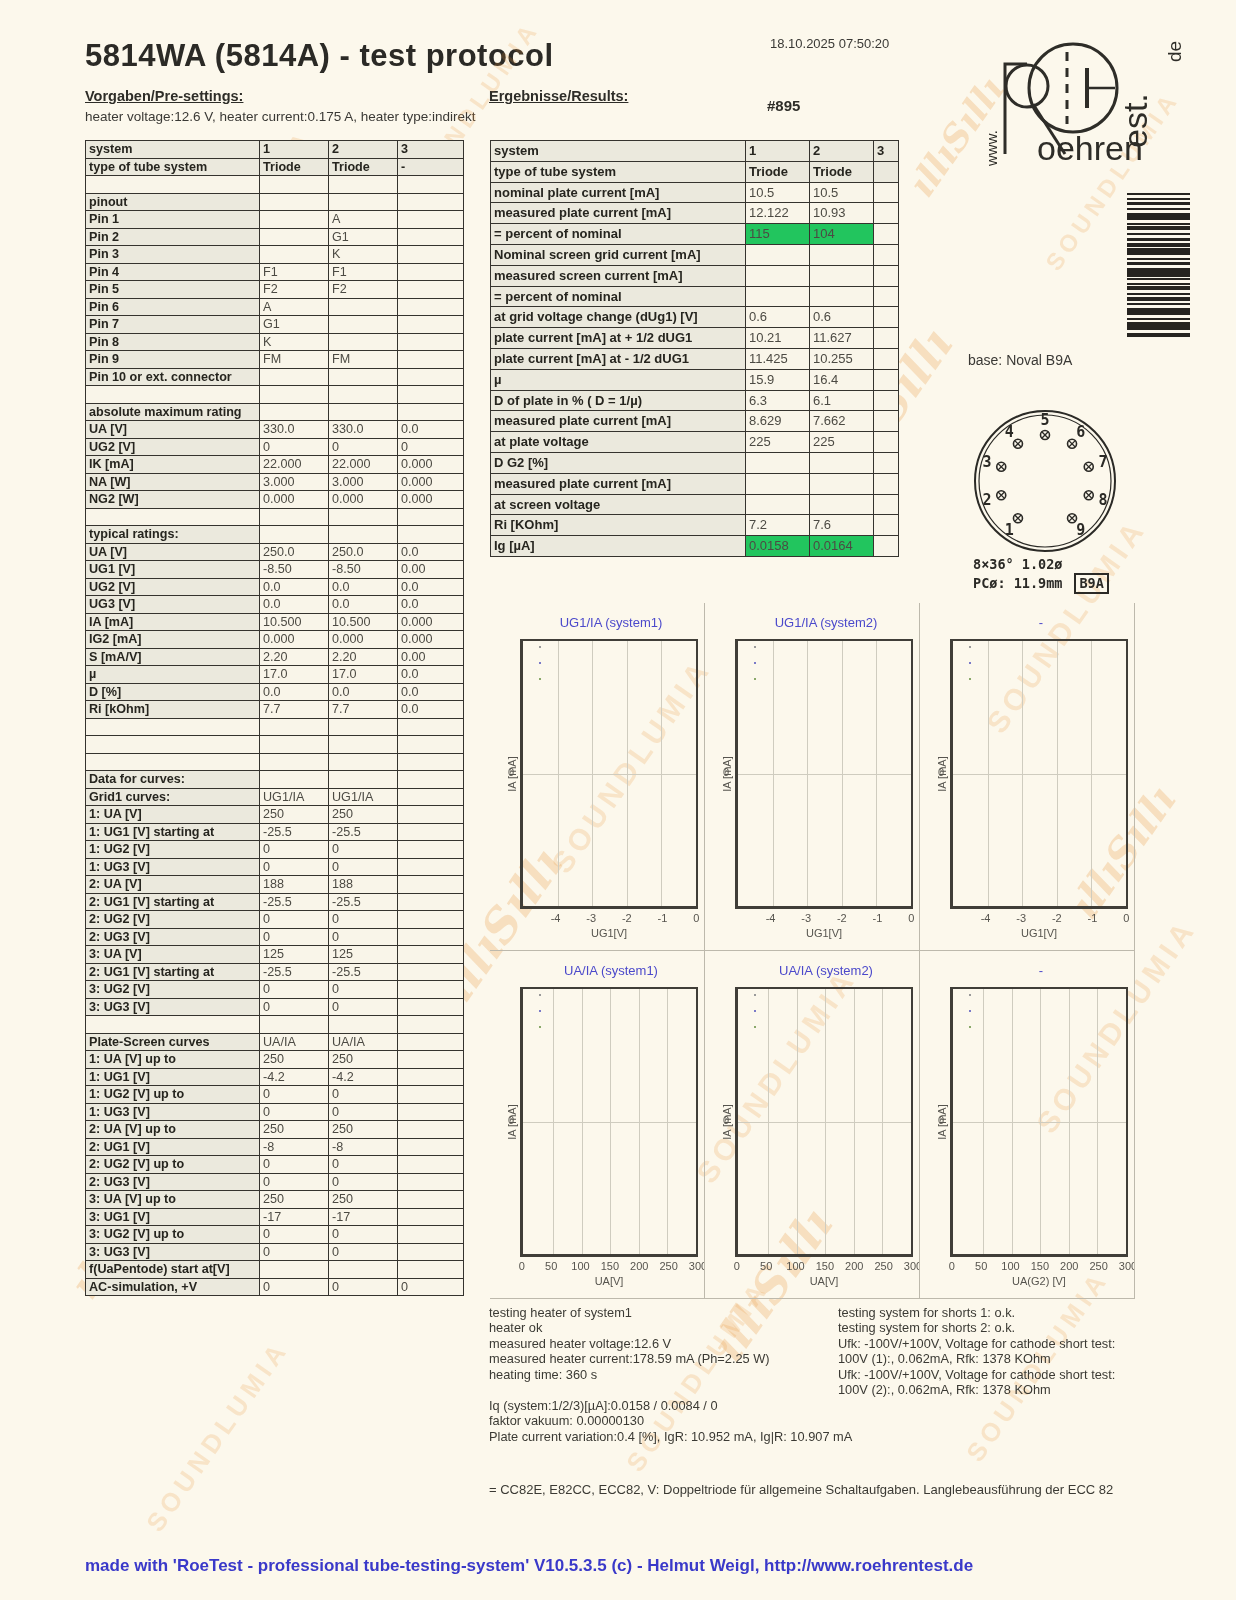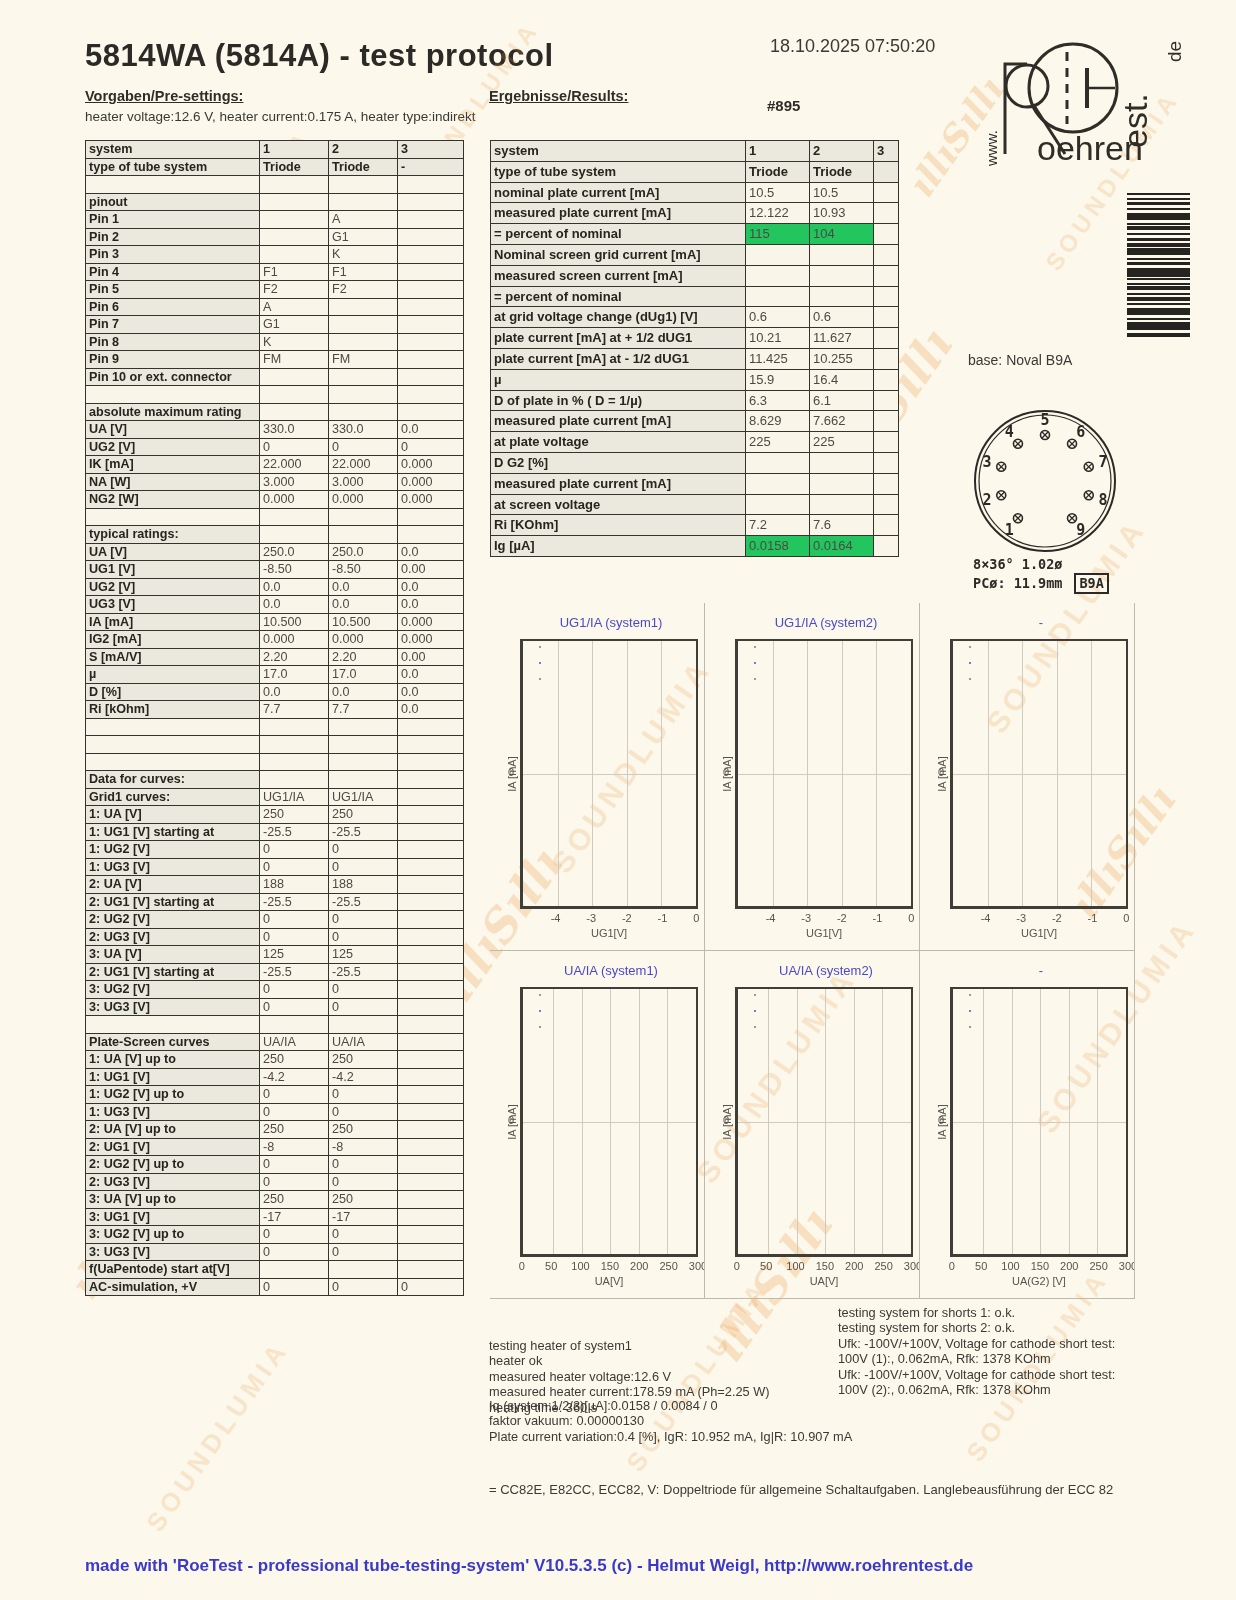"18.10.2025 07:50:20" #datetime { font-size: 18px -> 13px }
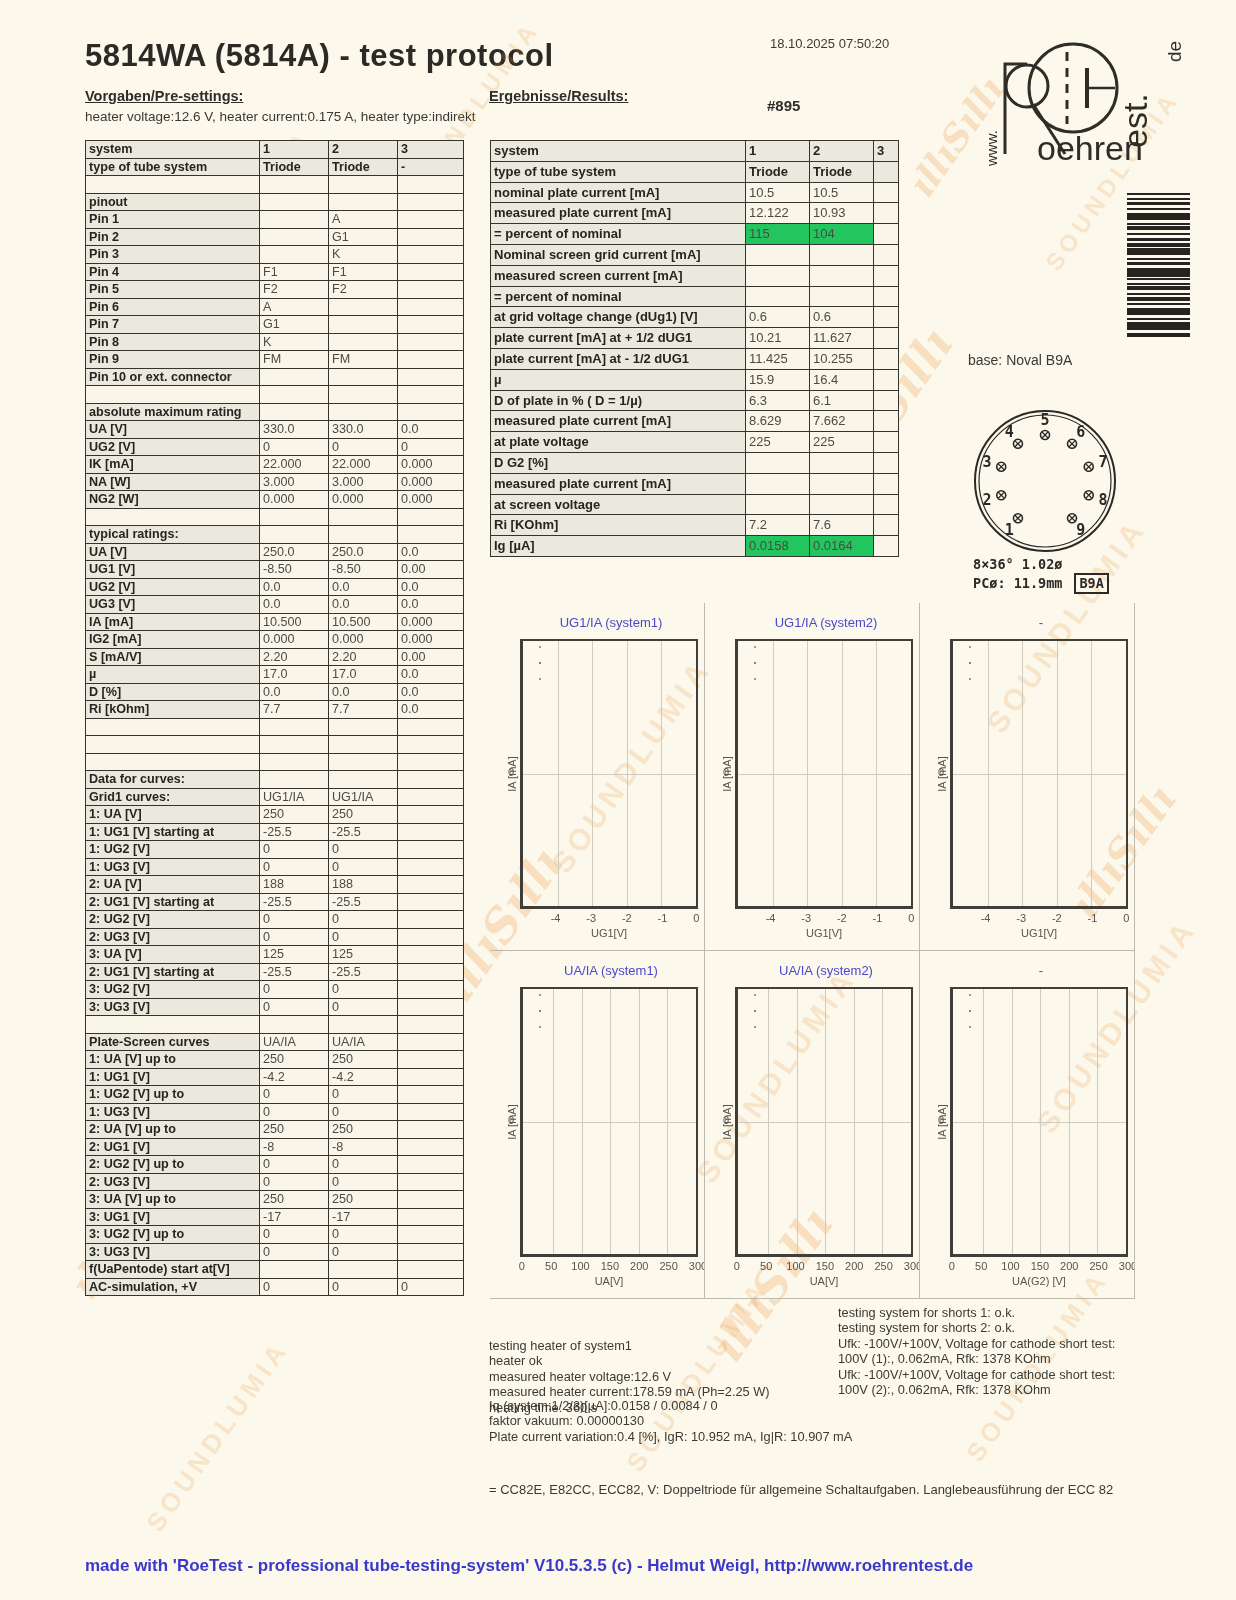"testing heater of system1" #notes-left { margin-top: 33px -> none }
